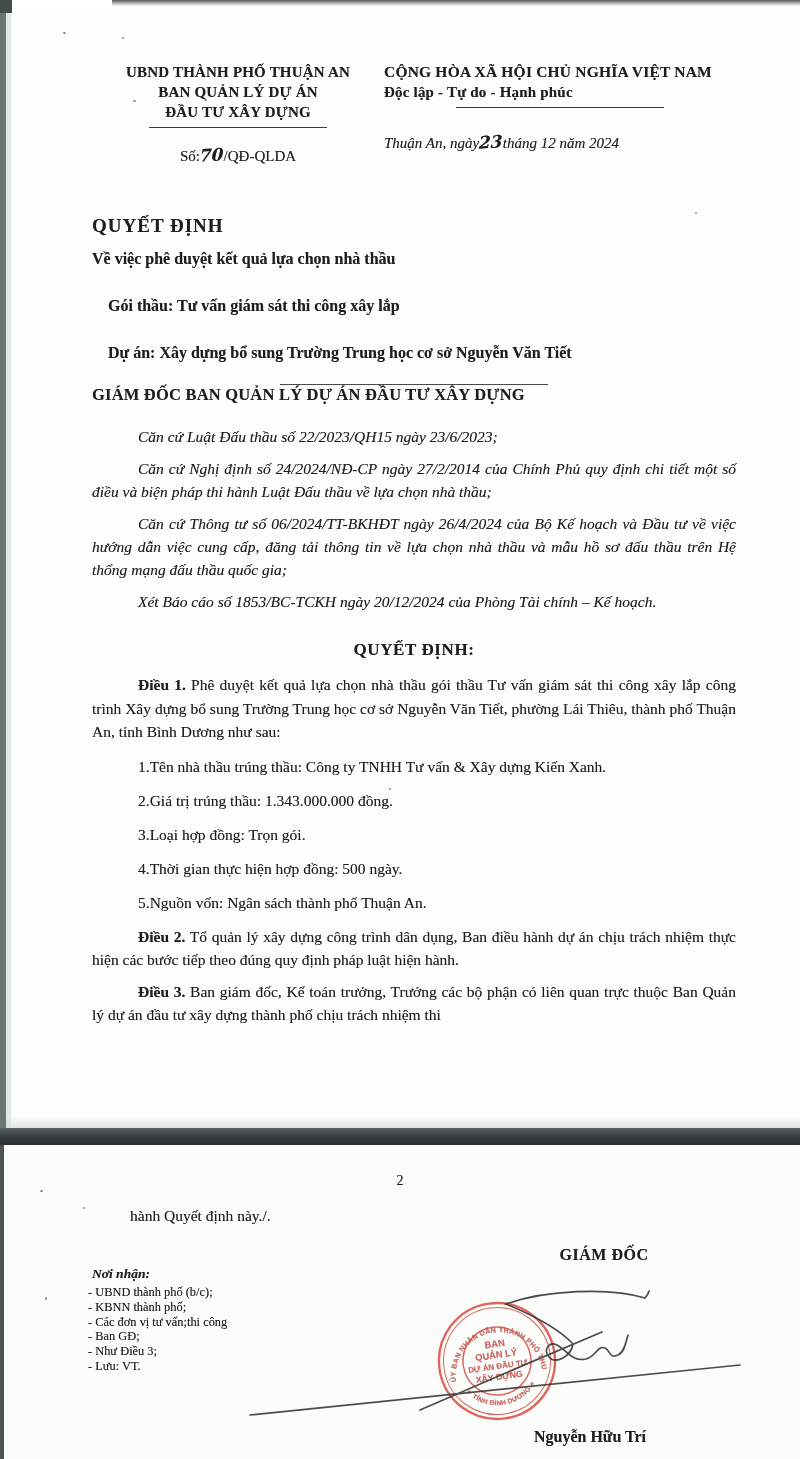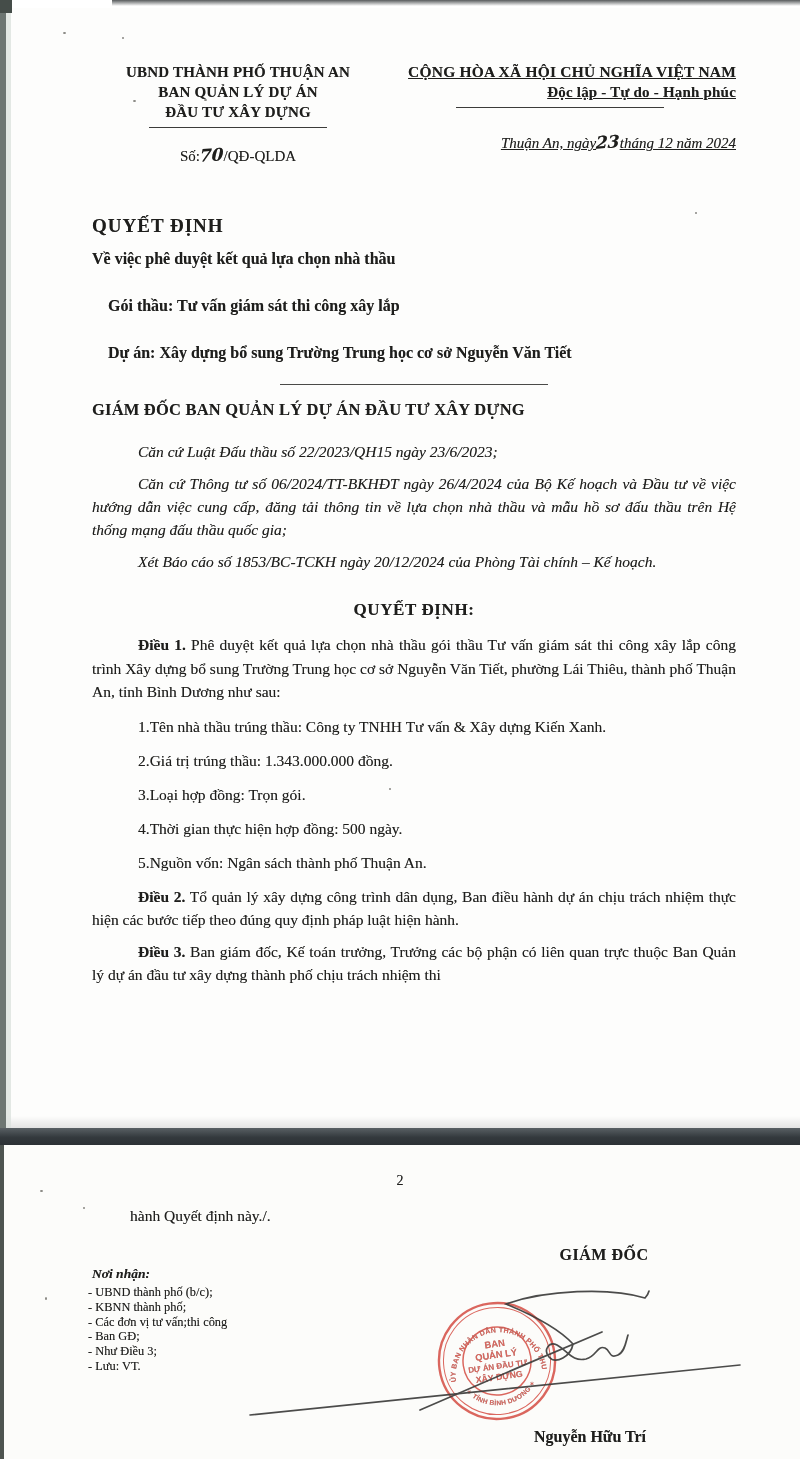"CỘNG HÒA XÃ HỘI CHỦ" .hdr-right { text-align: right -> left; text-decoration: underline -> none }
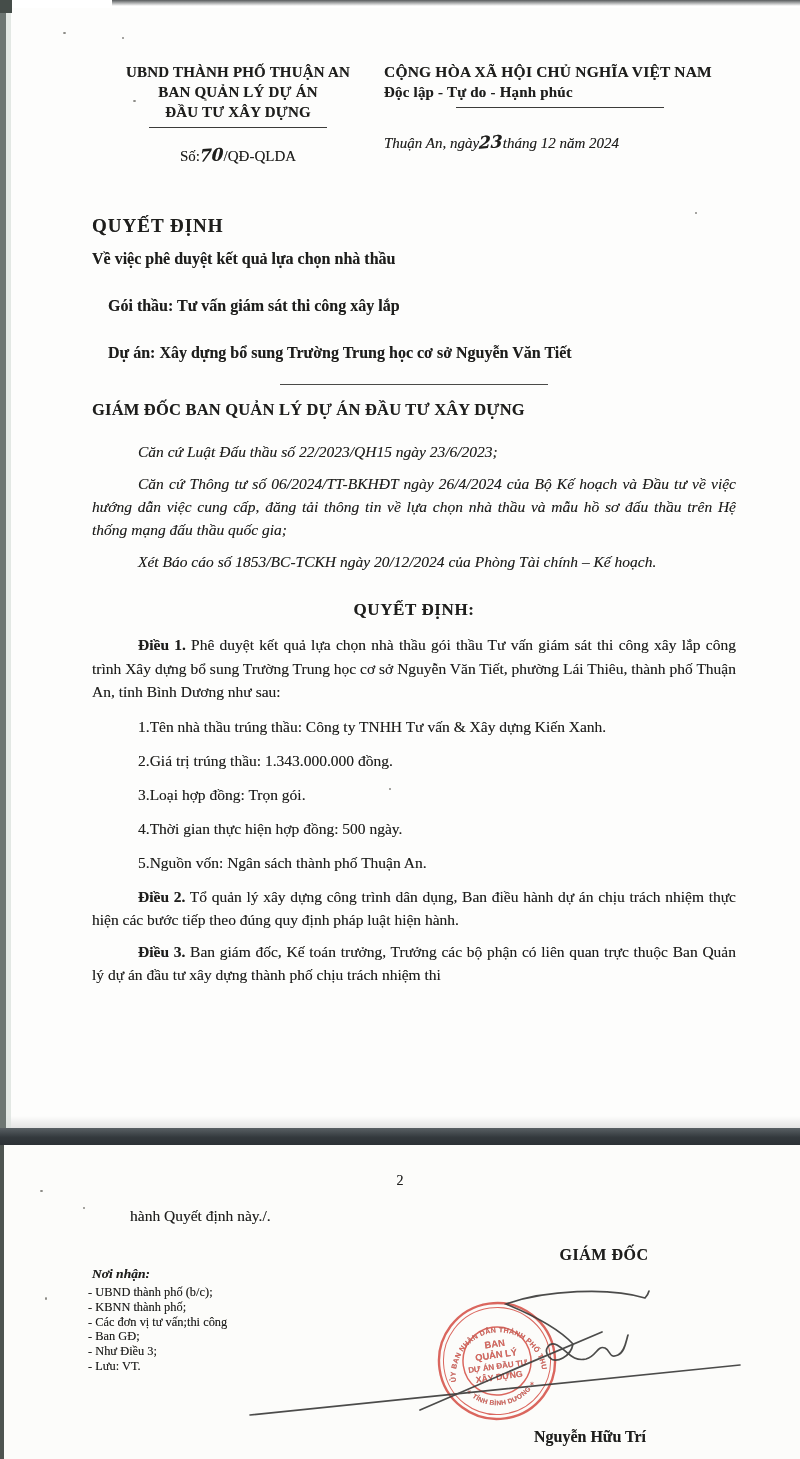"GIÁM ĐỐC BAN QUẢN LÝ" .authority { margin-top: 15px -> none }
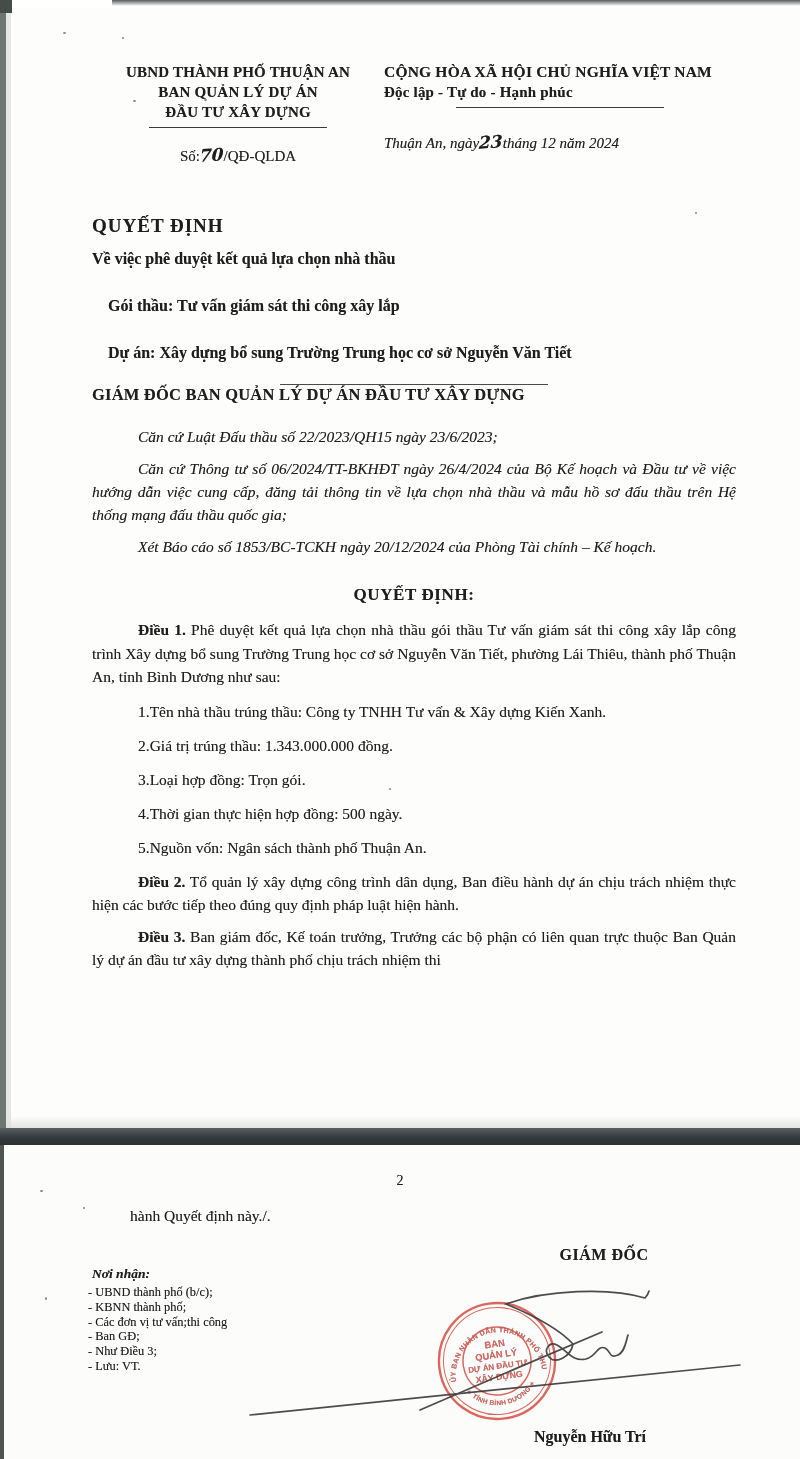"Căn cứ Nghị định số" p { html: none -> <p>Căn cứ Nghị định số 24/2024/NĐ-CP ngày 27/2/2014 của Chính Phủ quy định chi tiết một số điều và biện pháp thi hành Luật Đấu thầu về lựa chọn nhà thầu;</p> }
